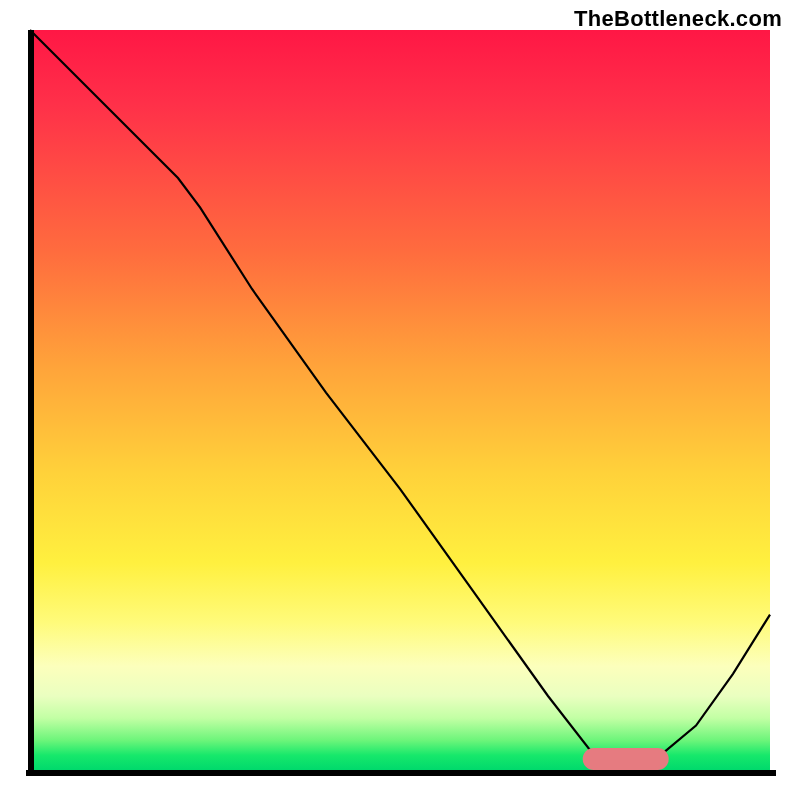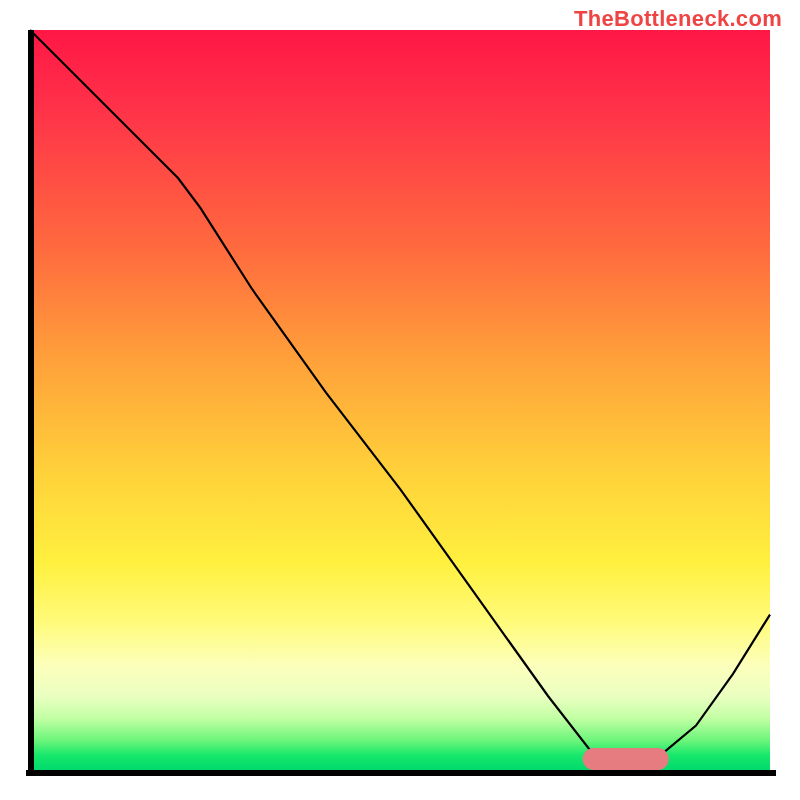"TheBottleneck.com" .watermark { color: #ef4444 -> #000000 }
